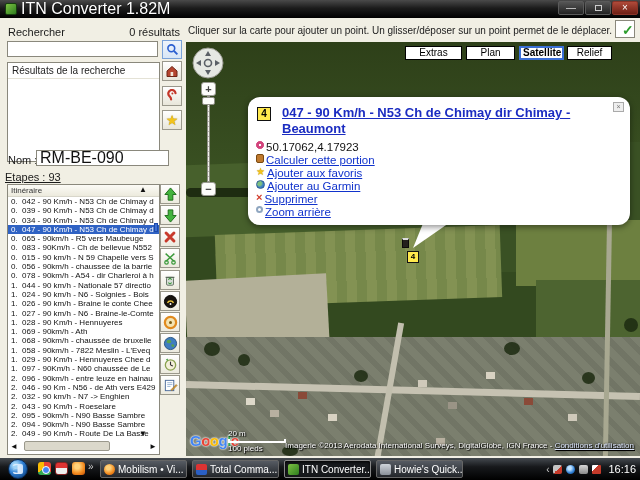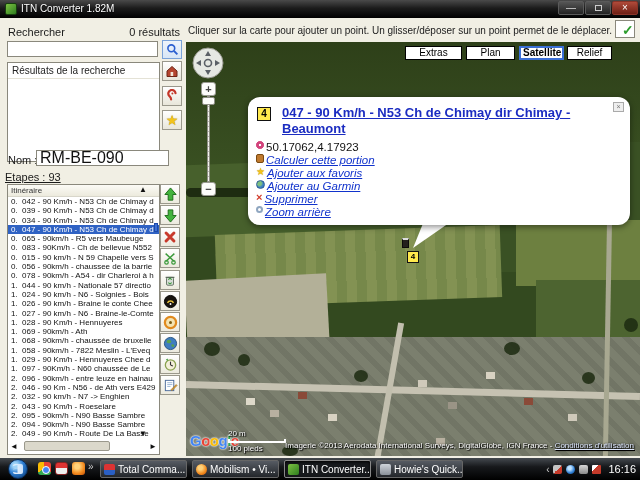"ITN Converter 1.82M" .title-text { font-size: 10px -> 16px }
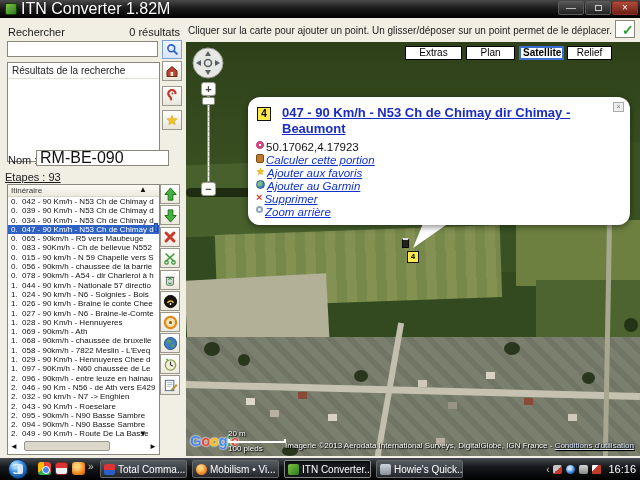"Calculer cette portion" .b-link { font-style: italic -> none }
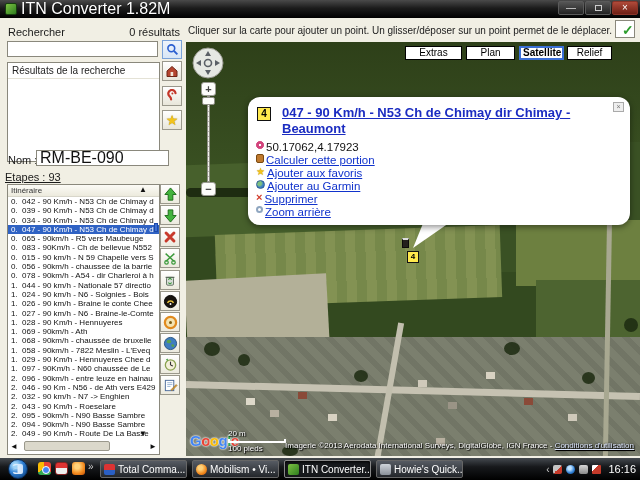"Total Comma..." div.task { order: before "Mobilism • Vi..." -> after "Mobilism • Vi..." }
